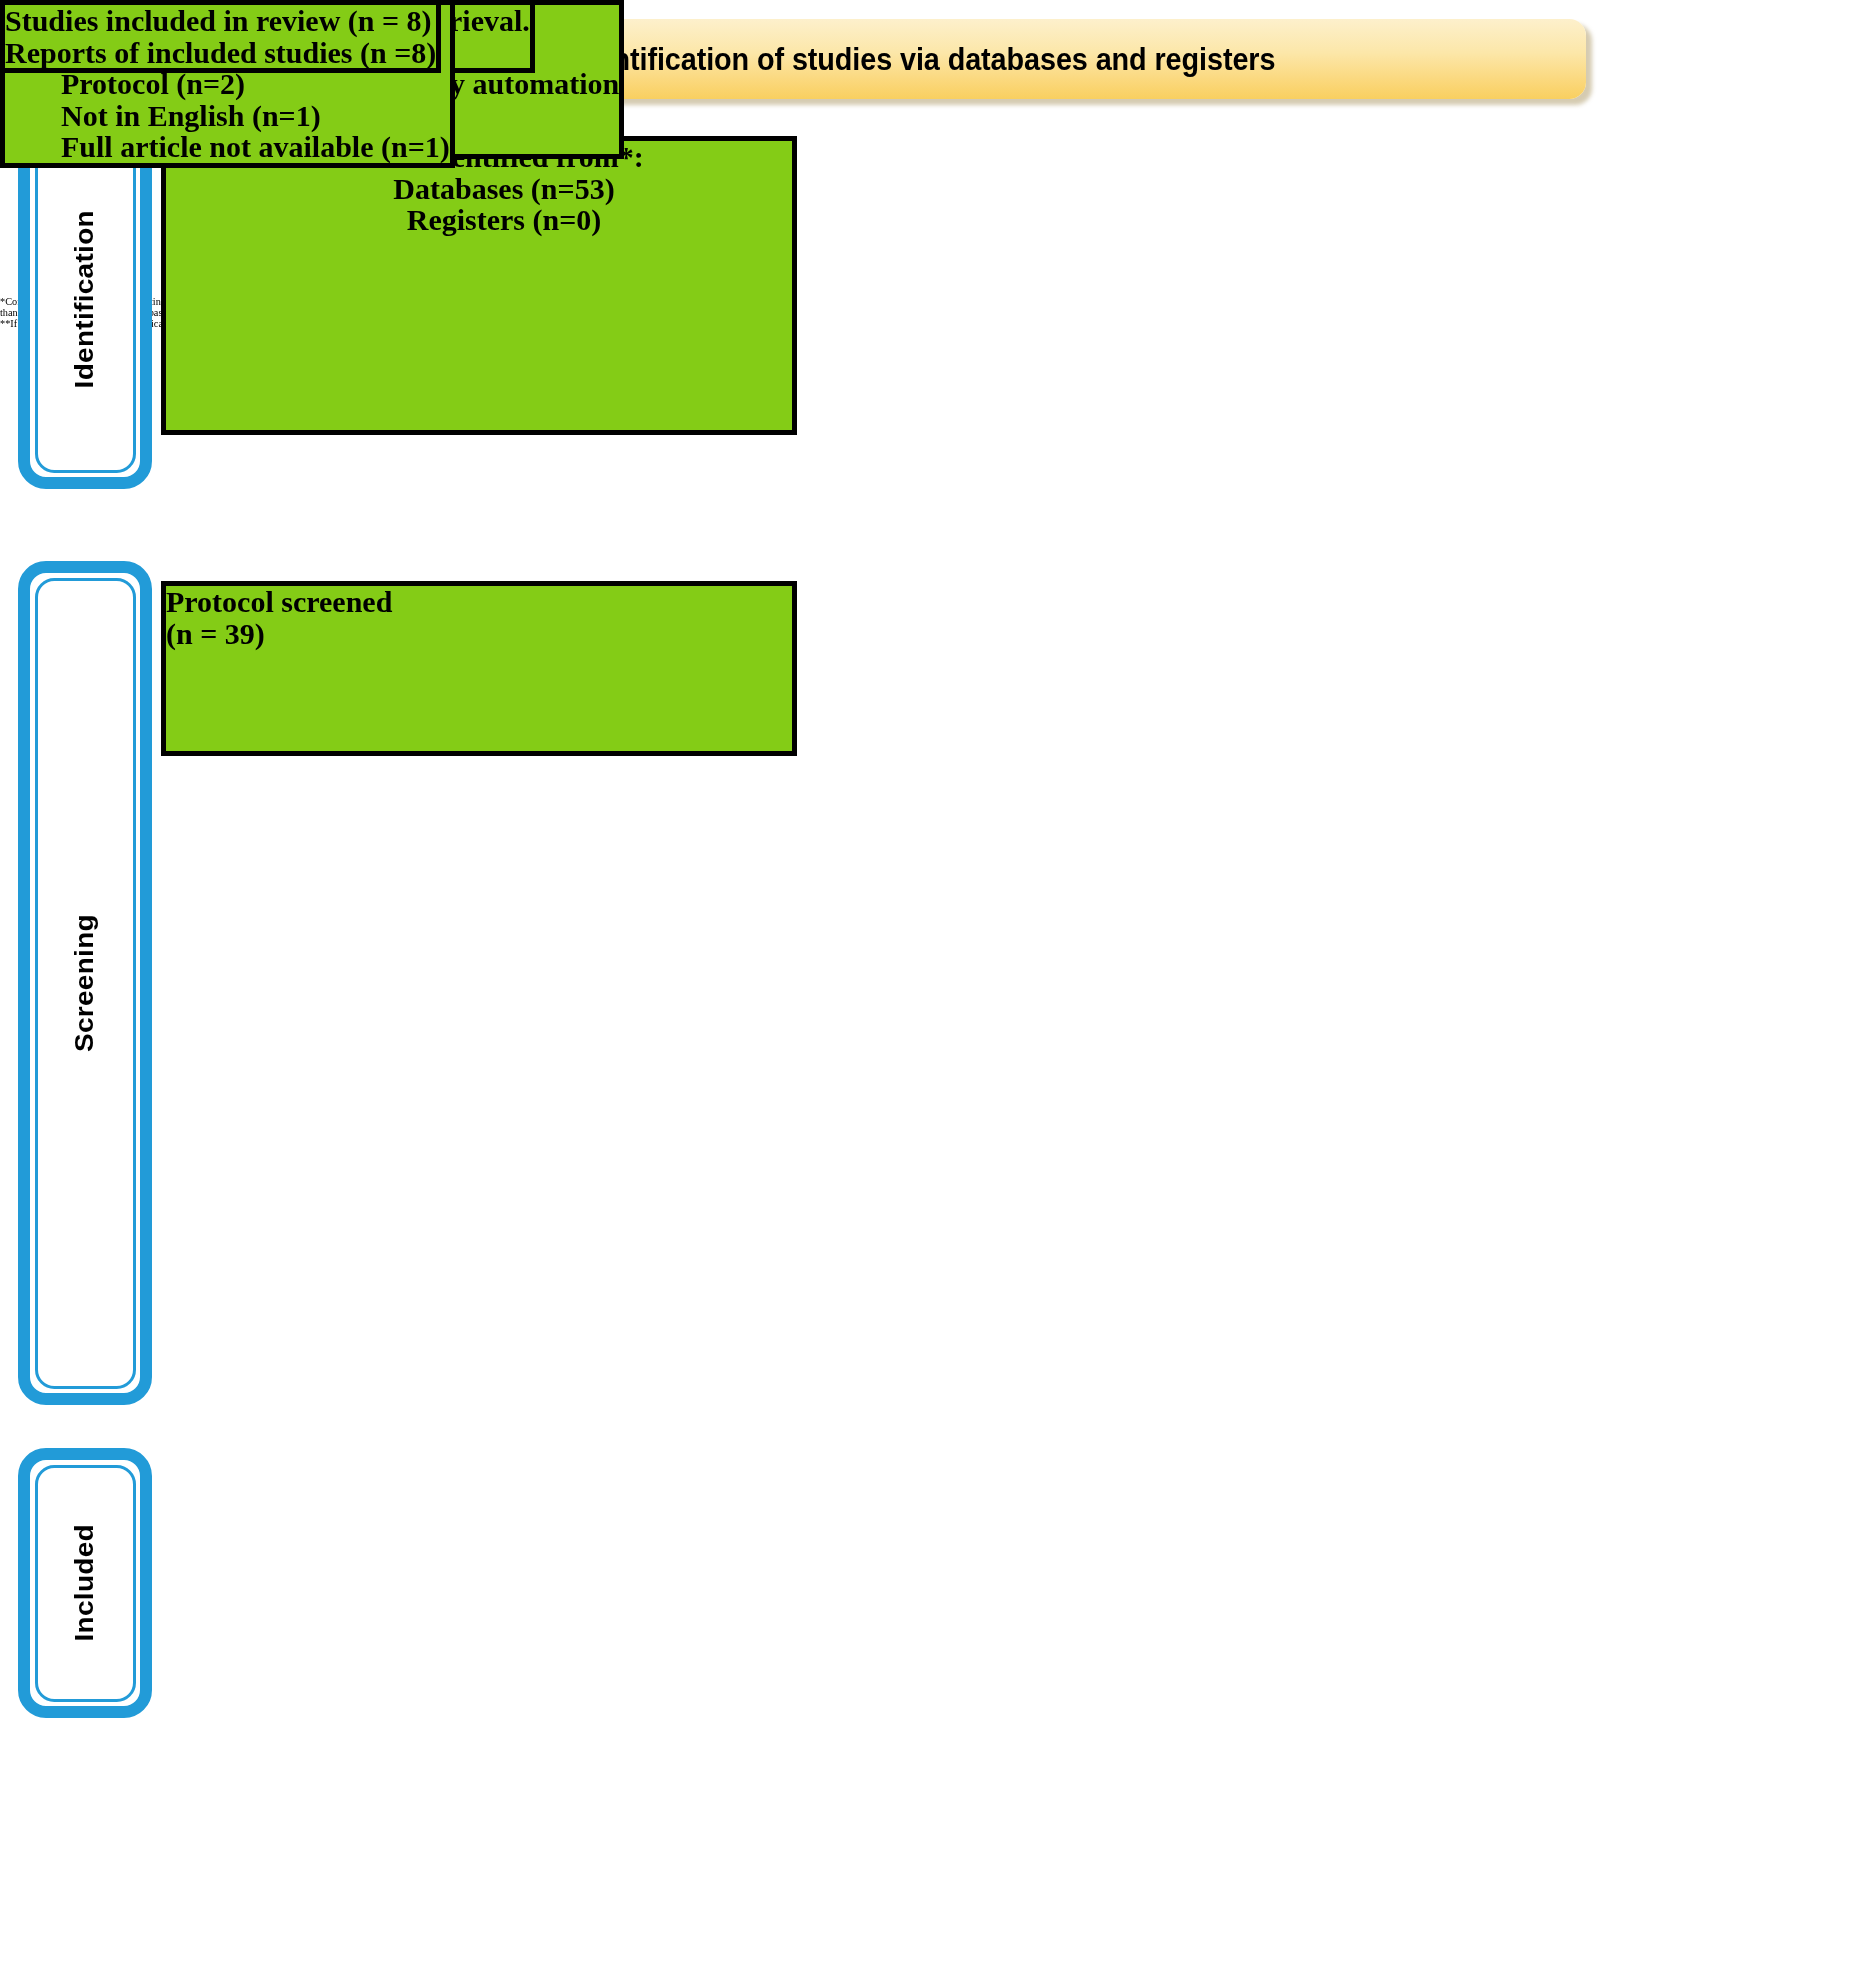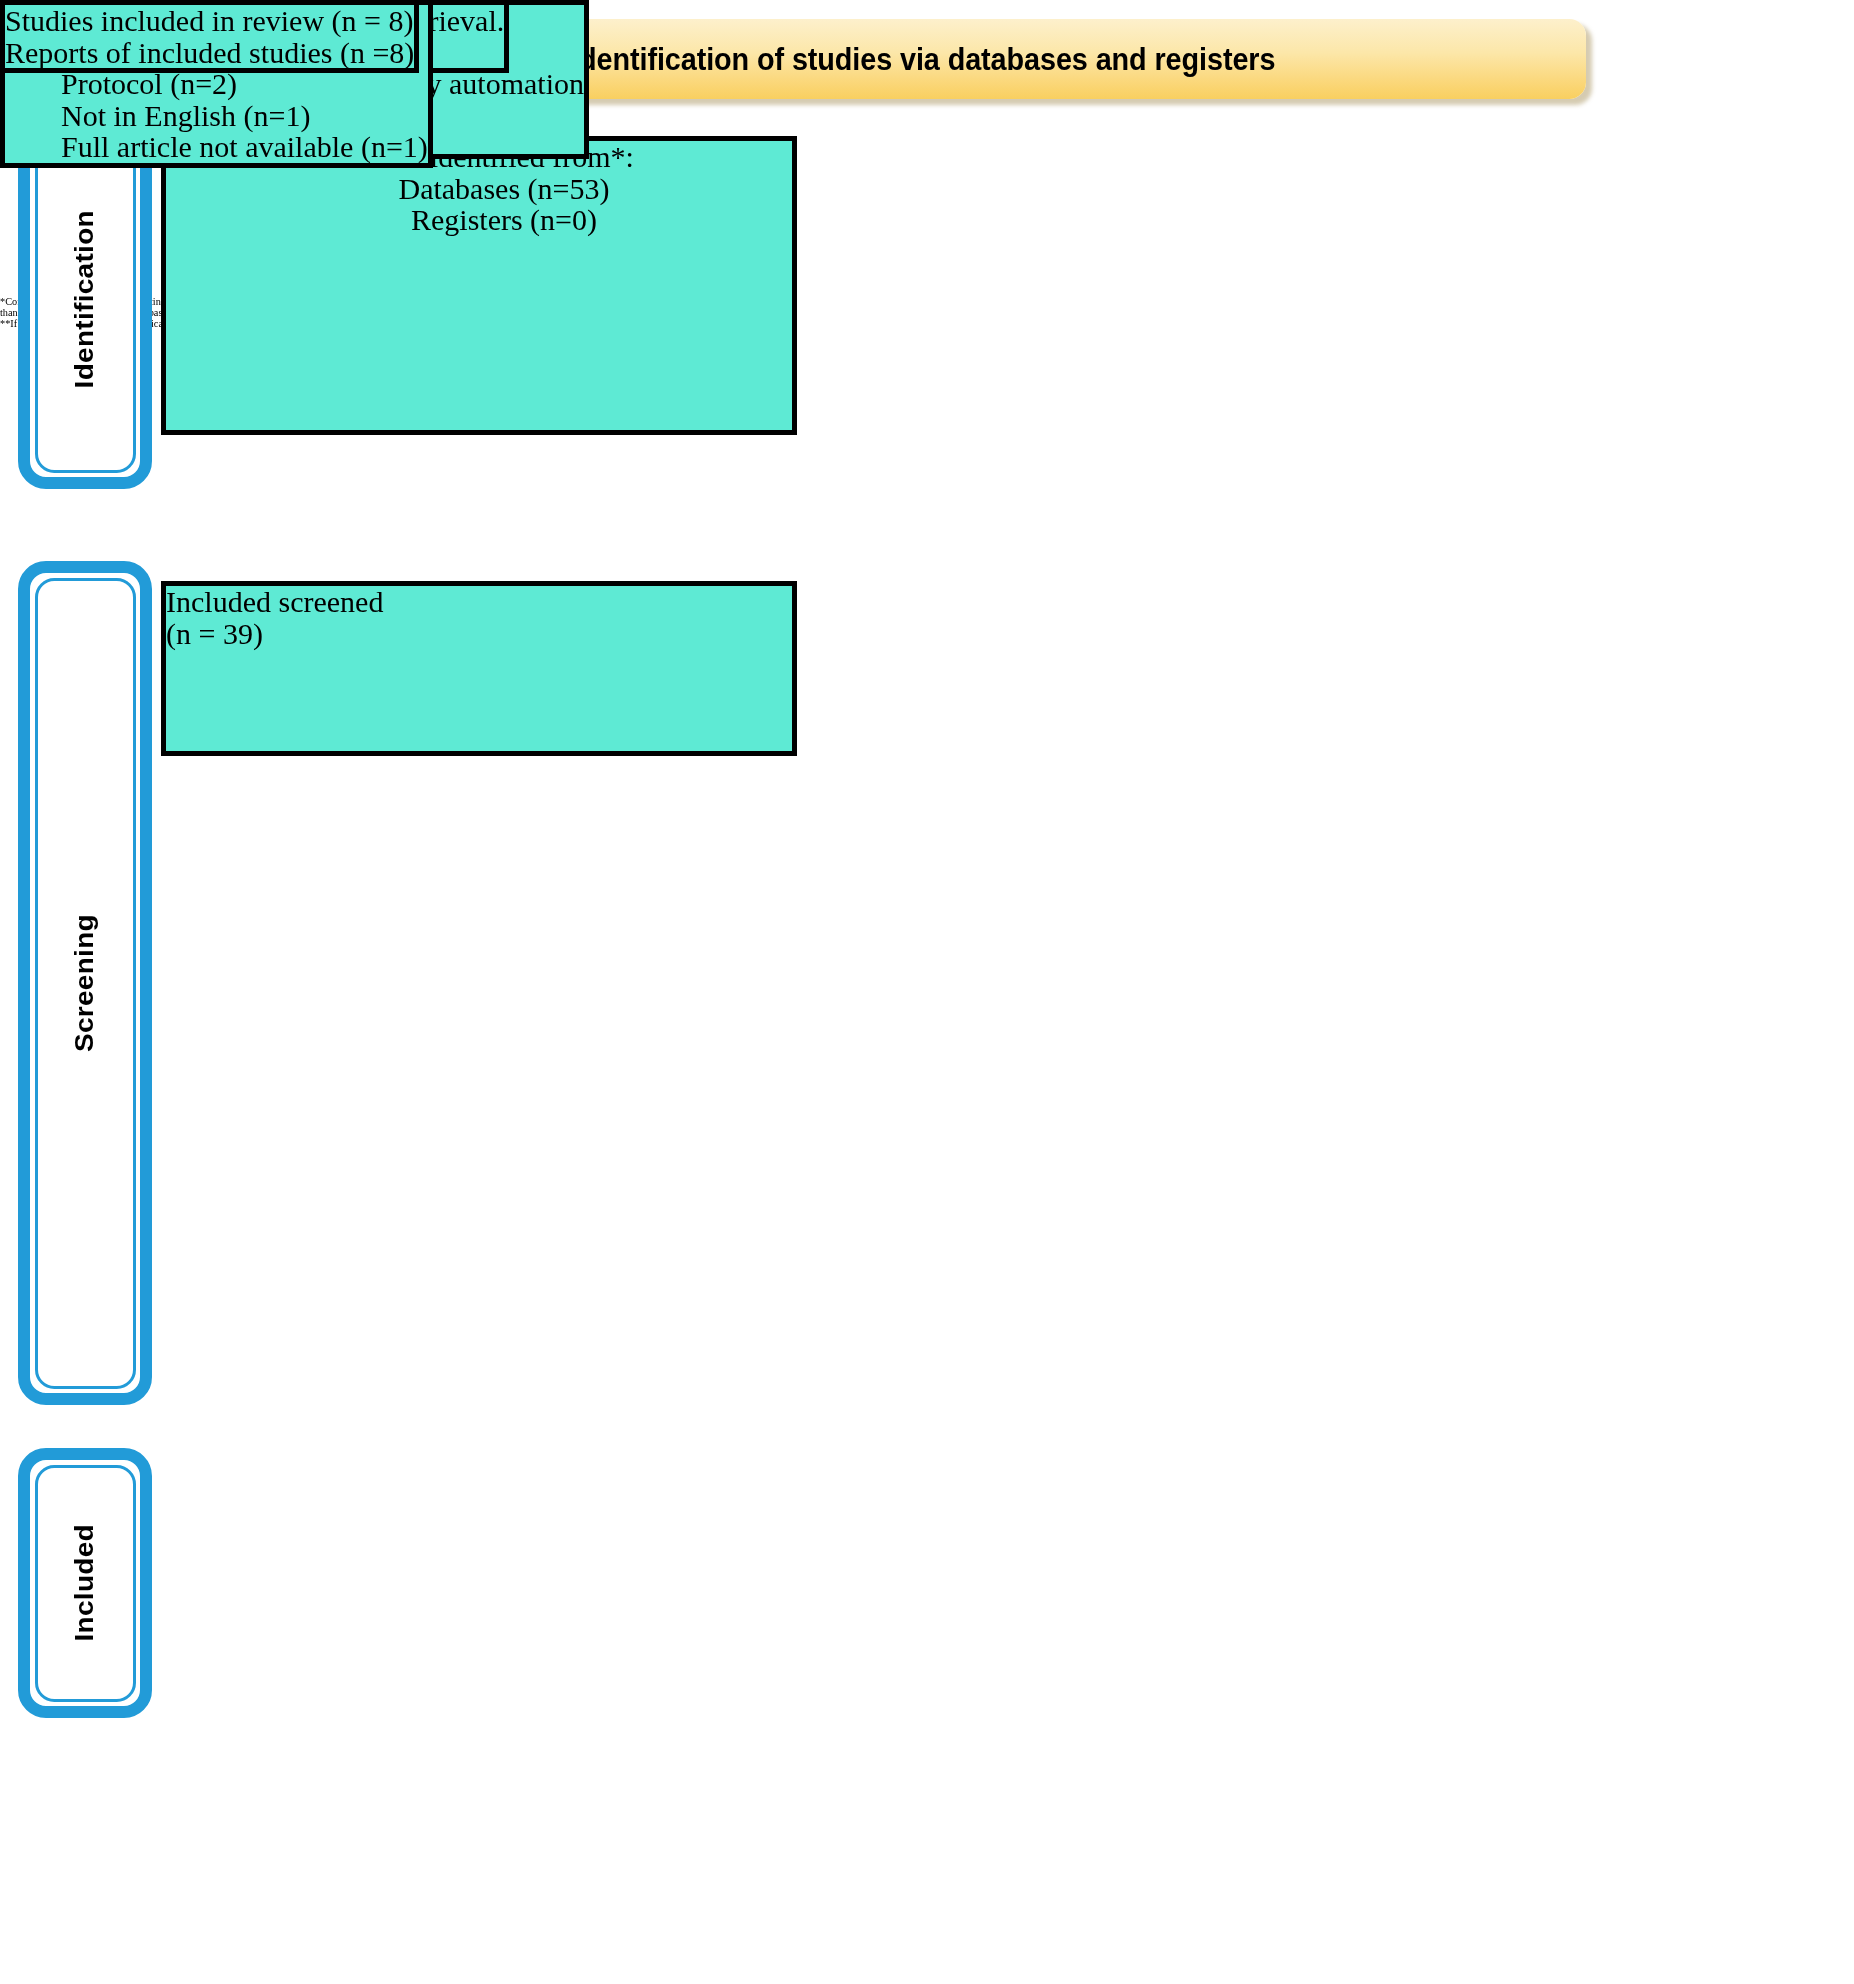"Studies included in review (n" .box { background: #5eead4 -> #84cc16; font-weight: none -> bold }
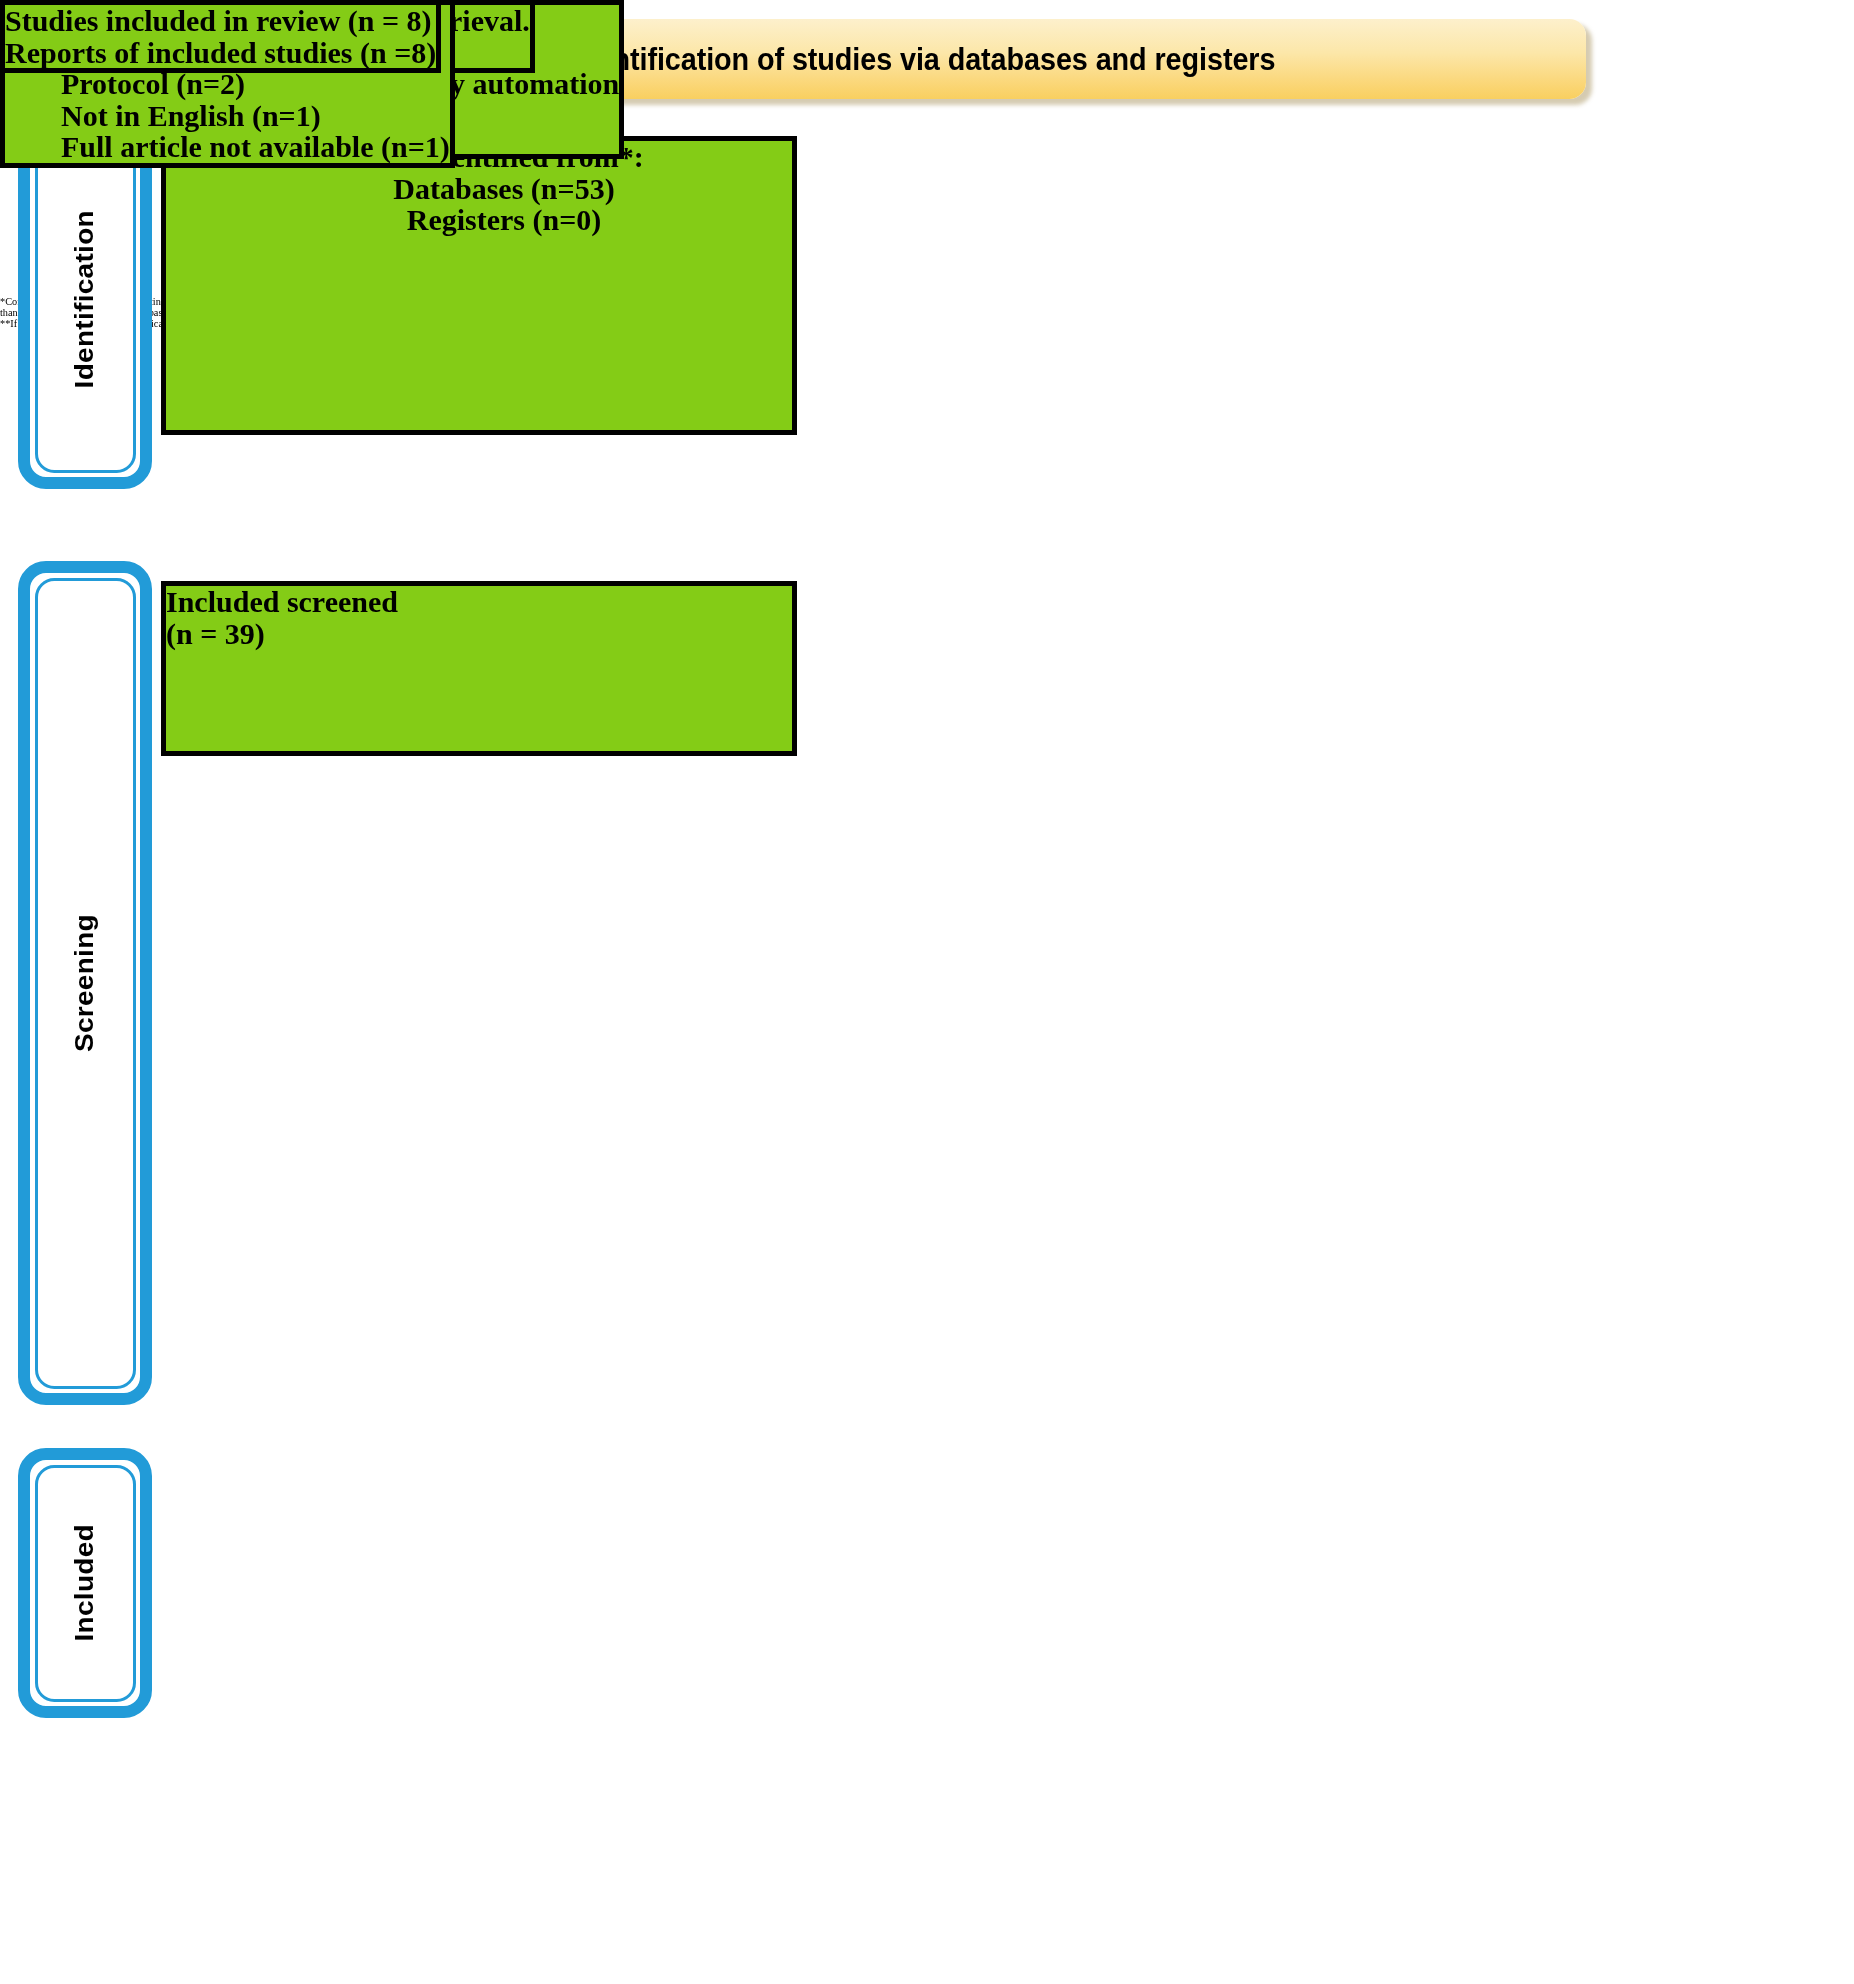"Included screened" div.line { text: Included -> Protocol }
